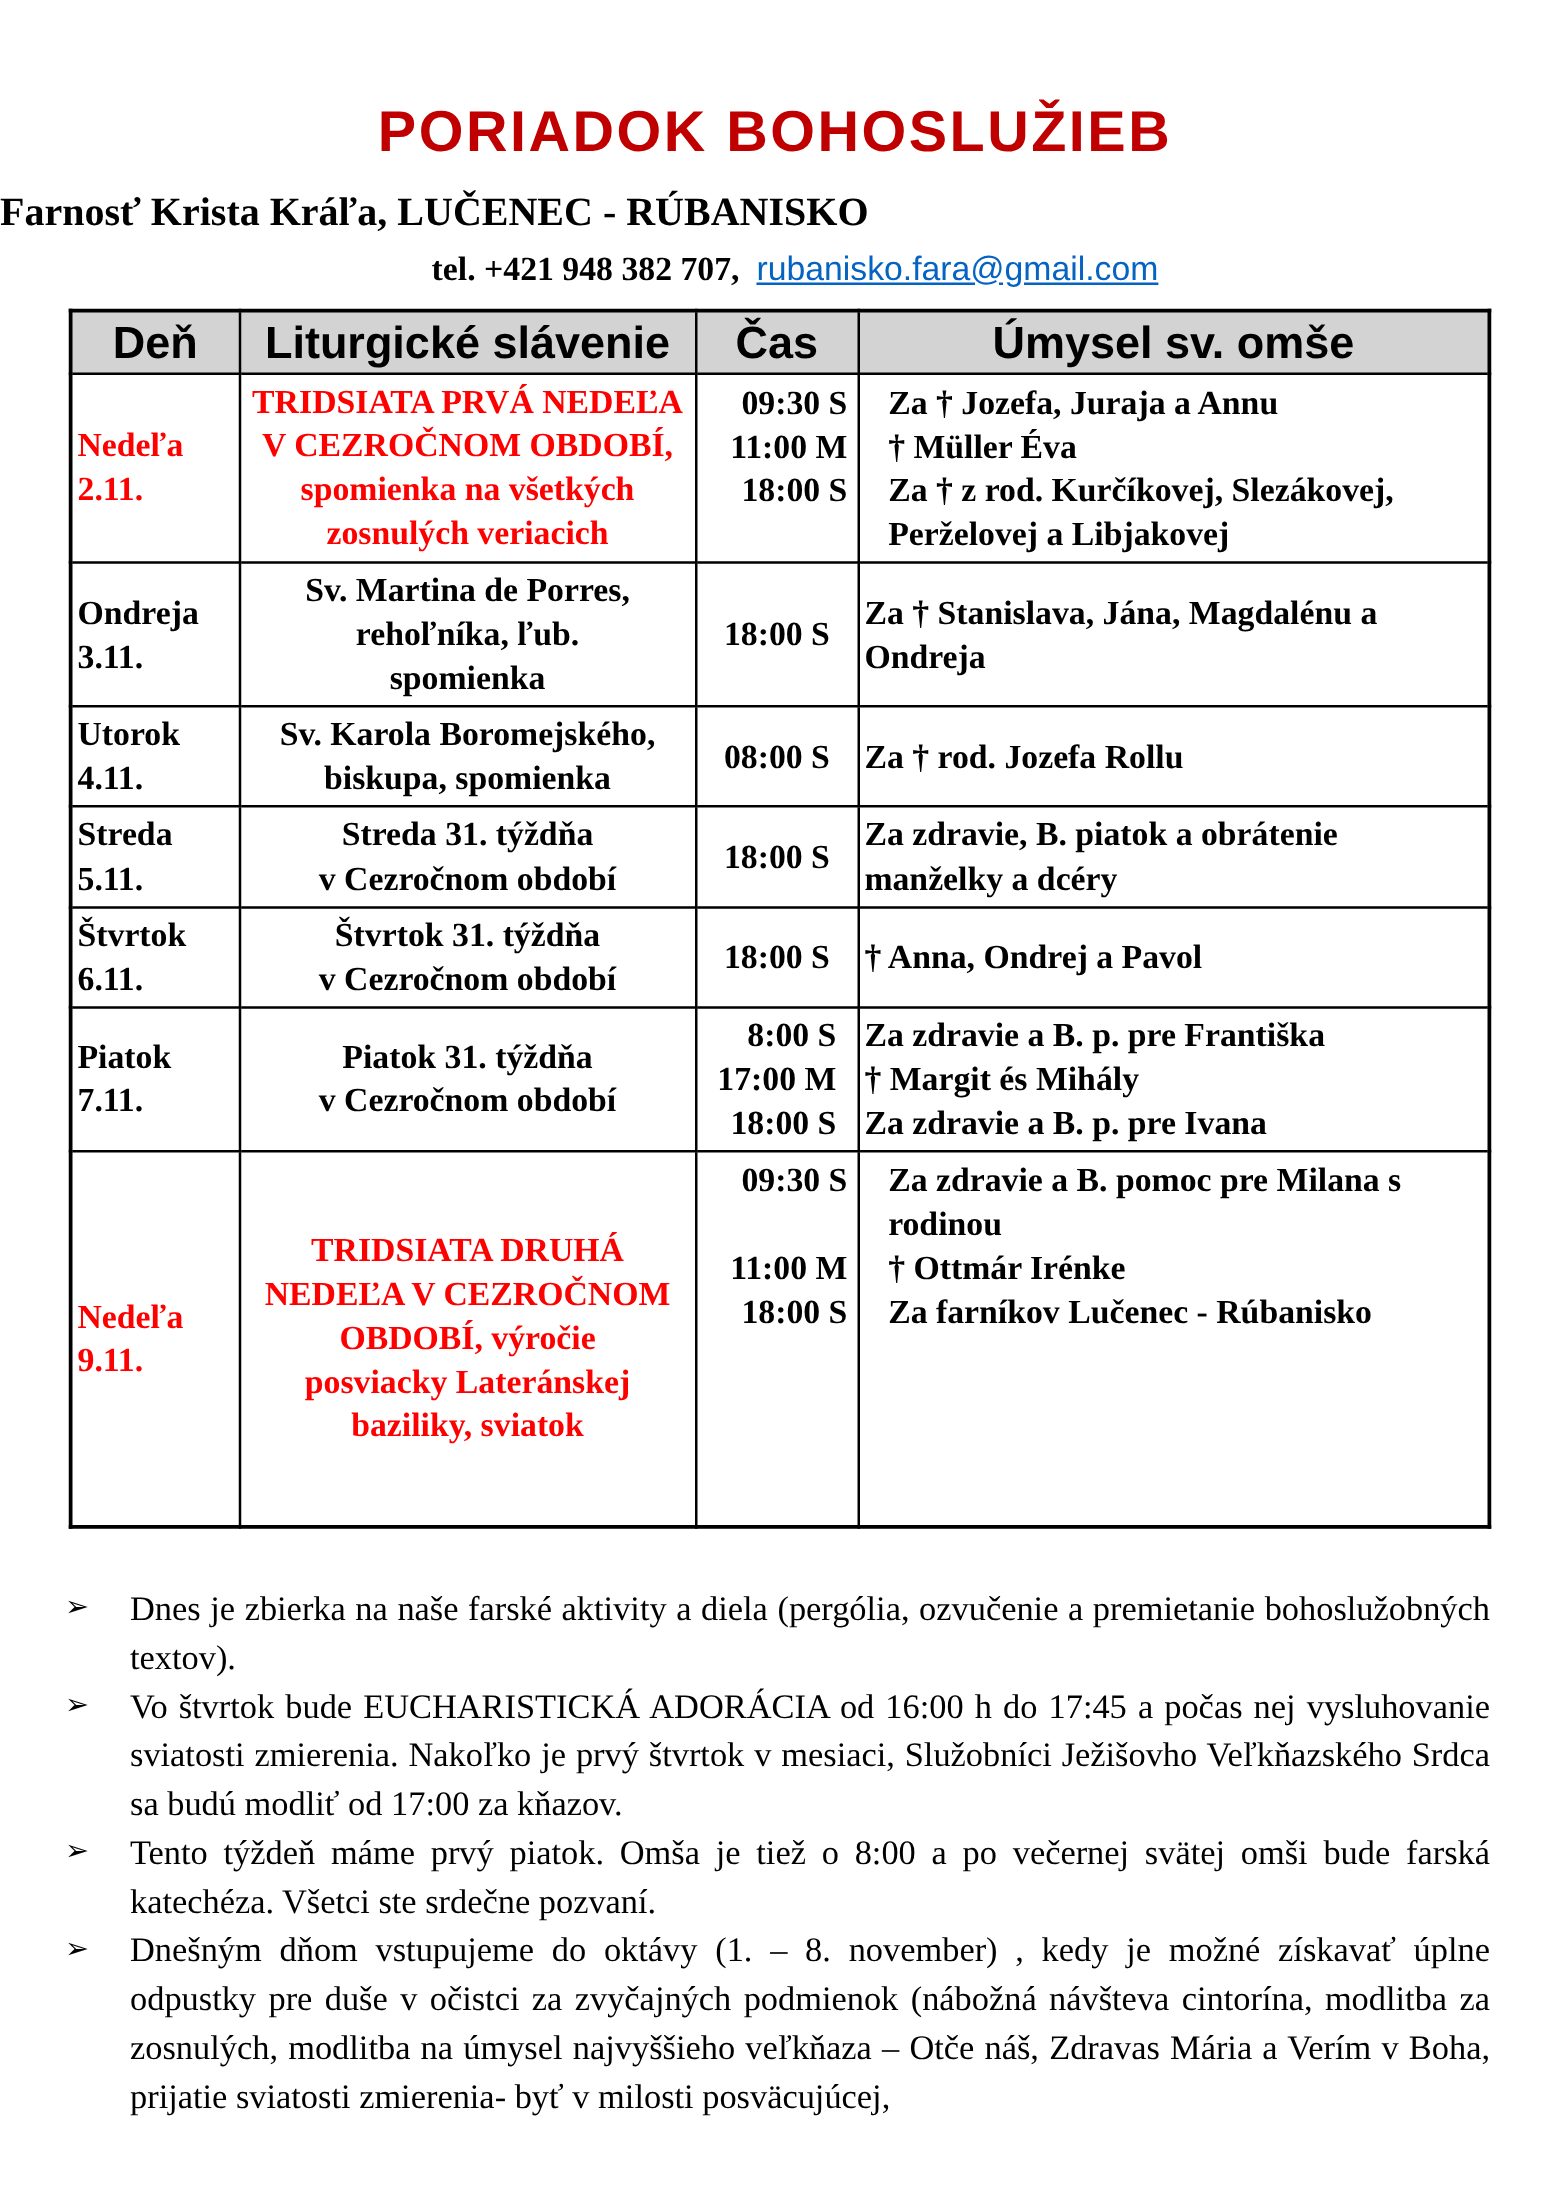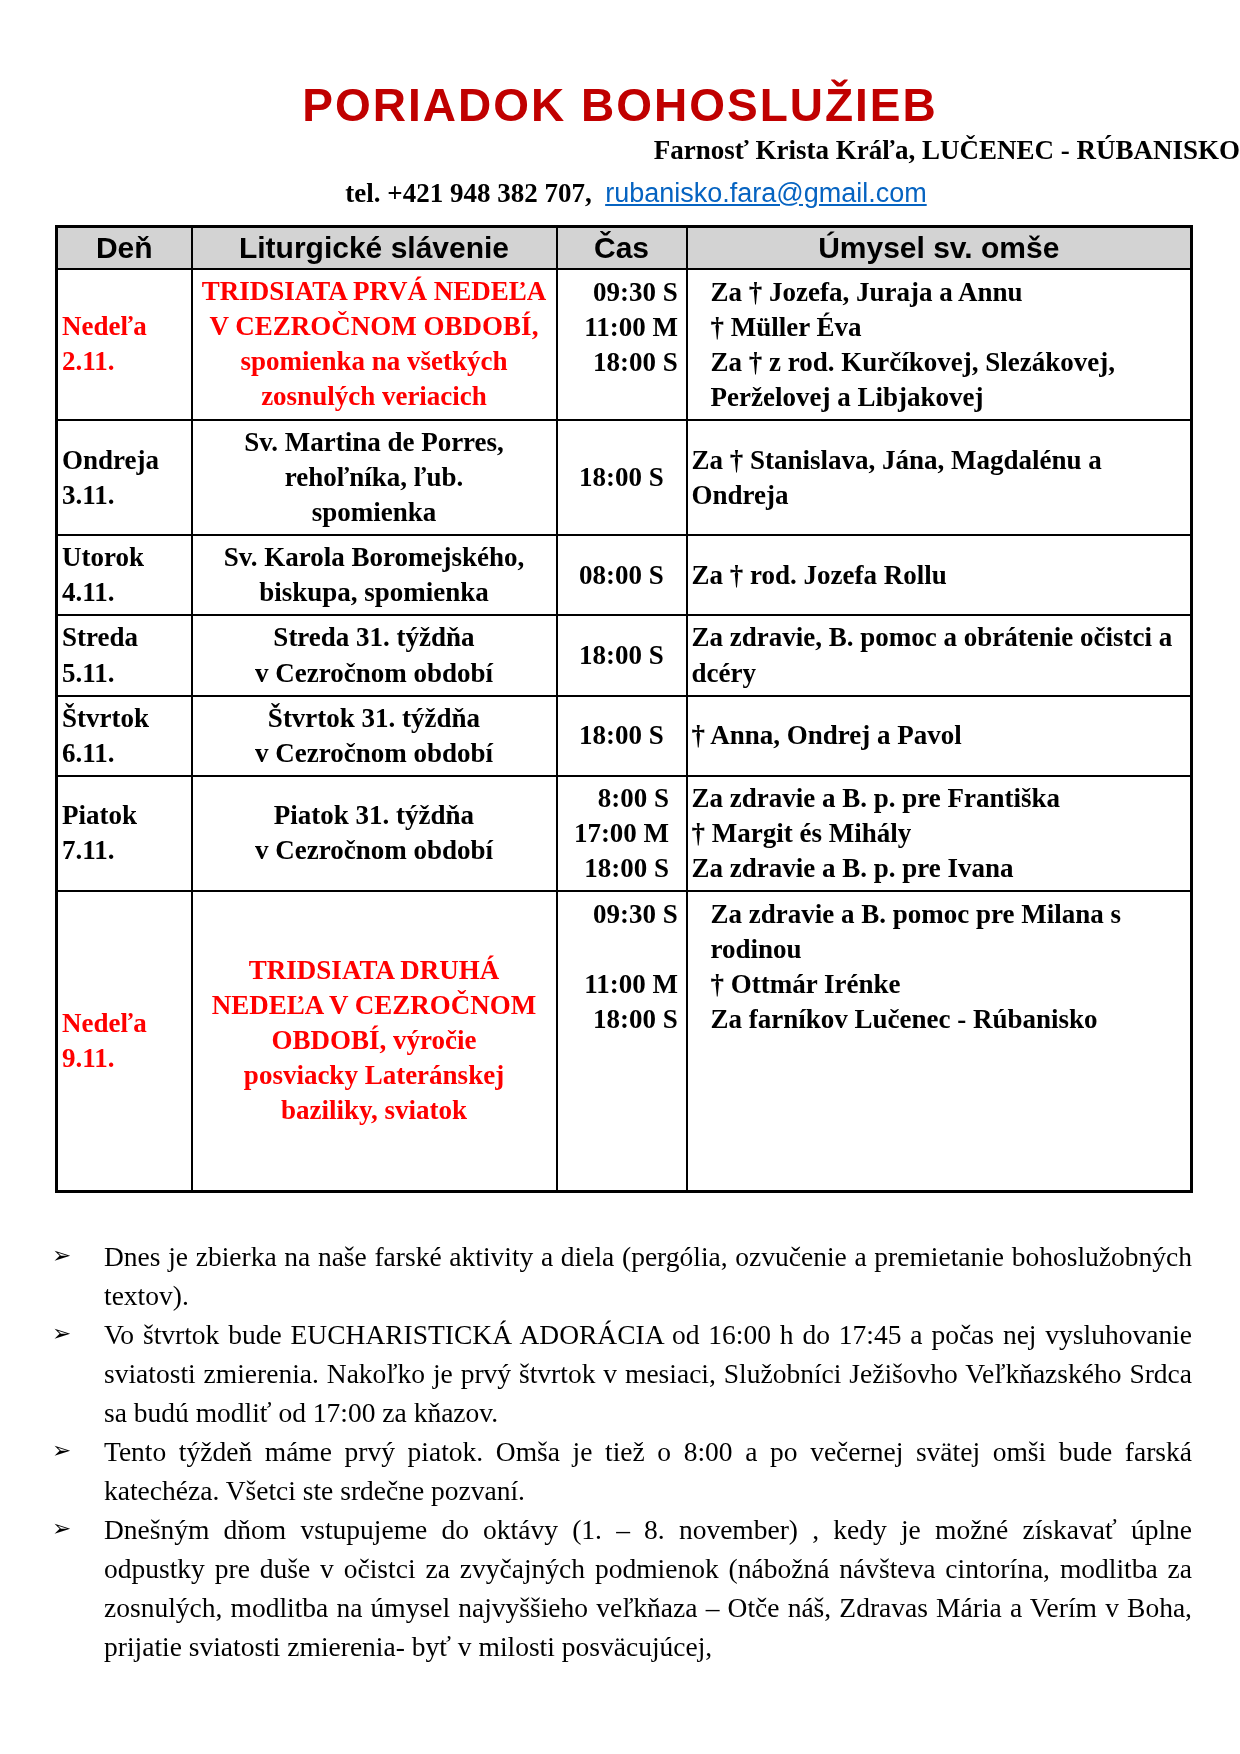"Farnosť Krista Kráľa, LUČENEC -" .parish-line { font-size: 27px -> 32px; margin-top: 4px -> 20px; text-align: right -> left }
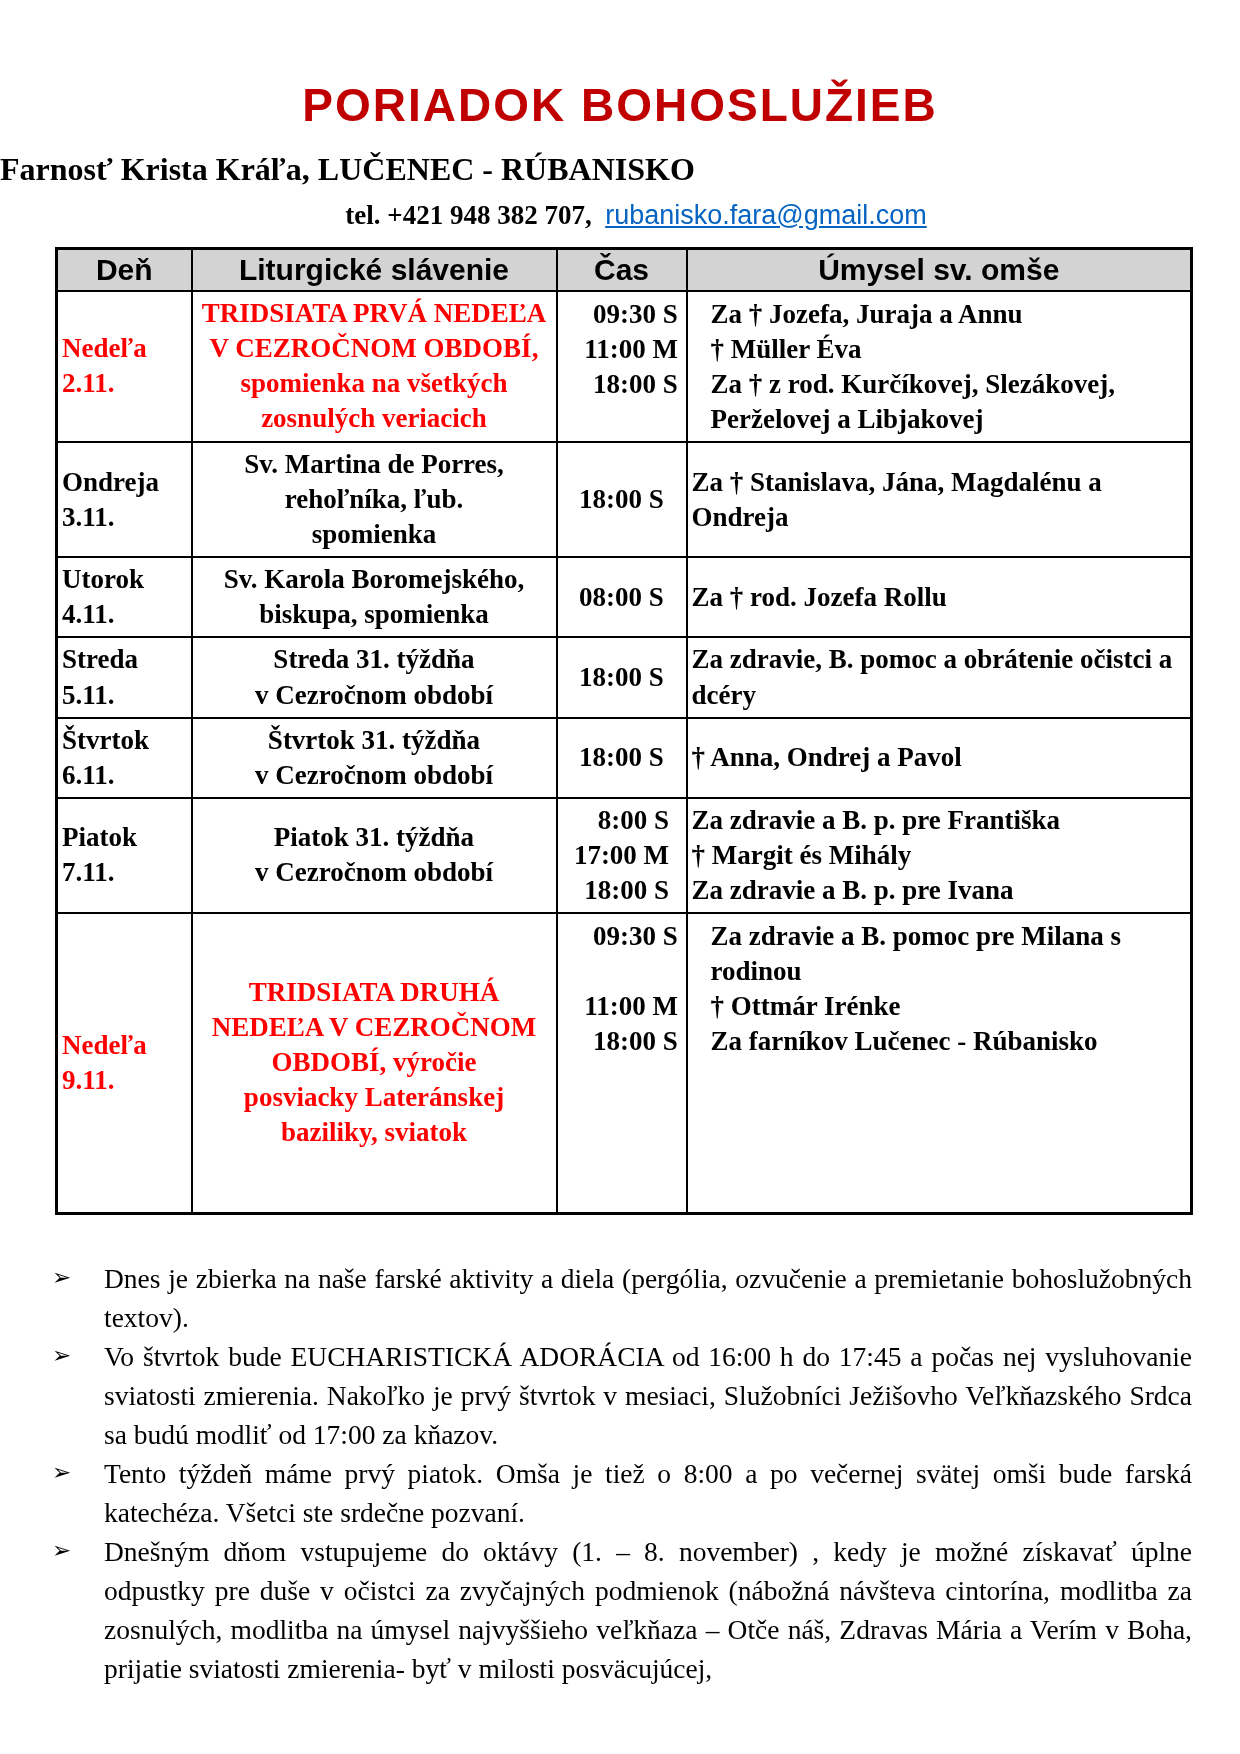"Deň" table.schedule th { font-size: 30px -> 36px }
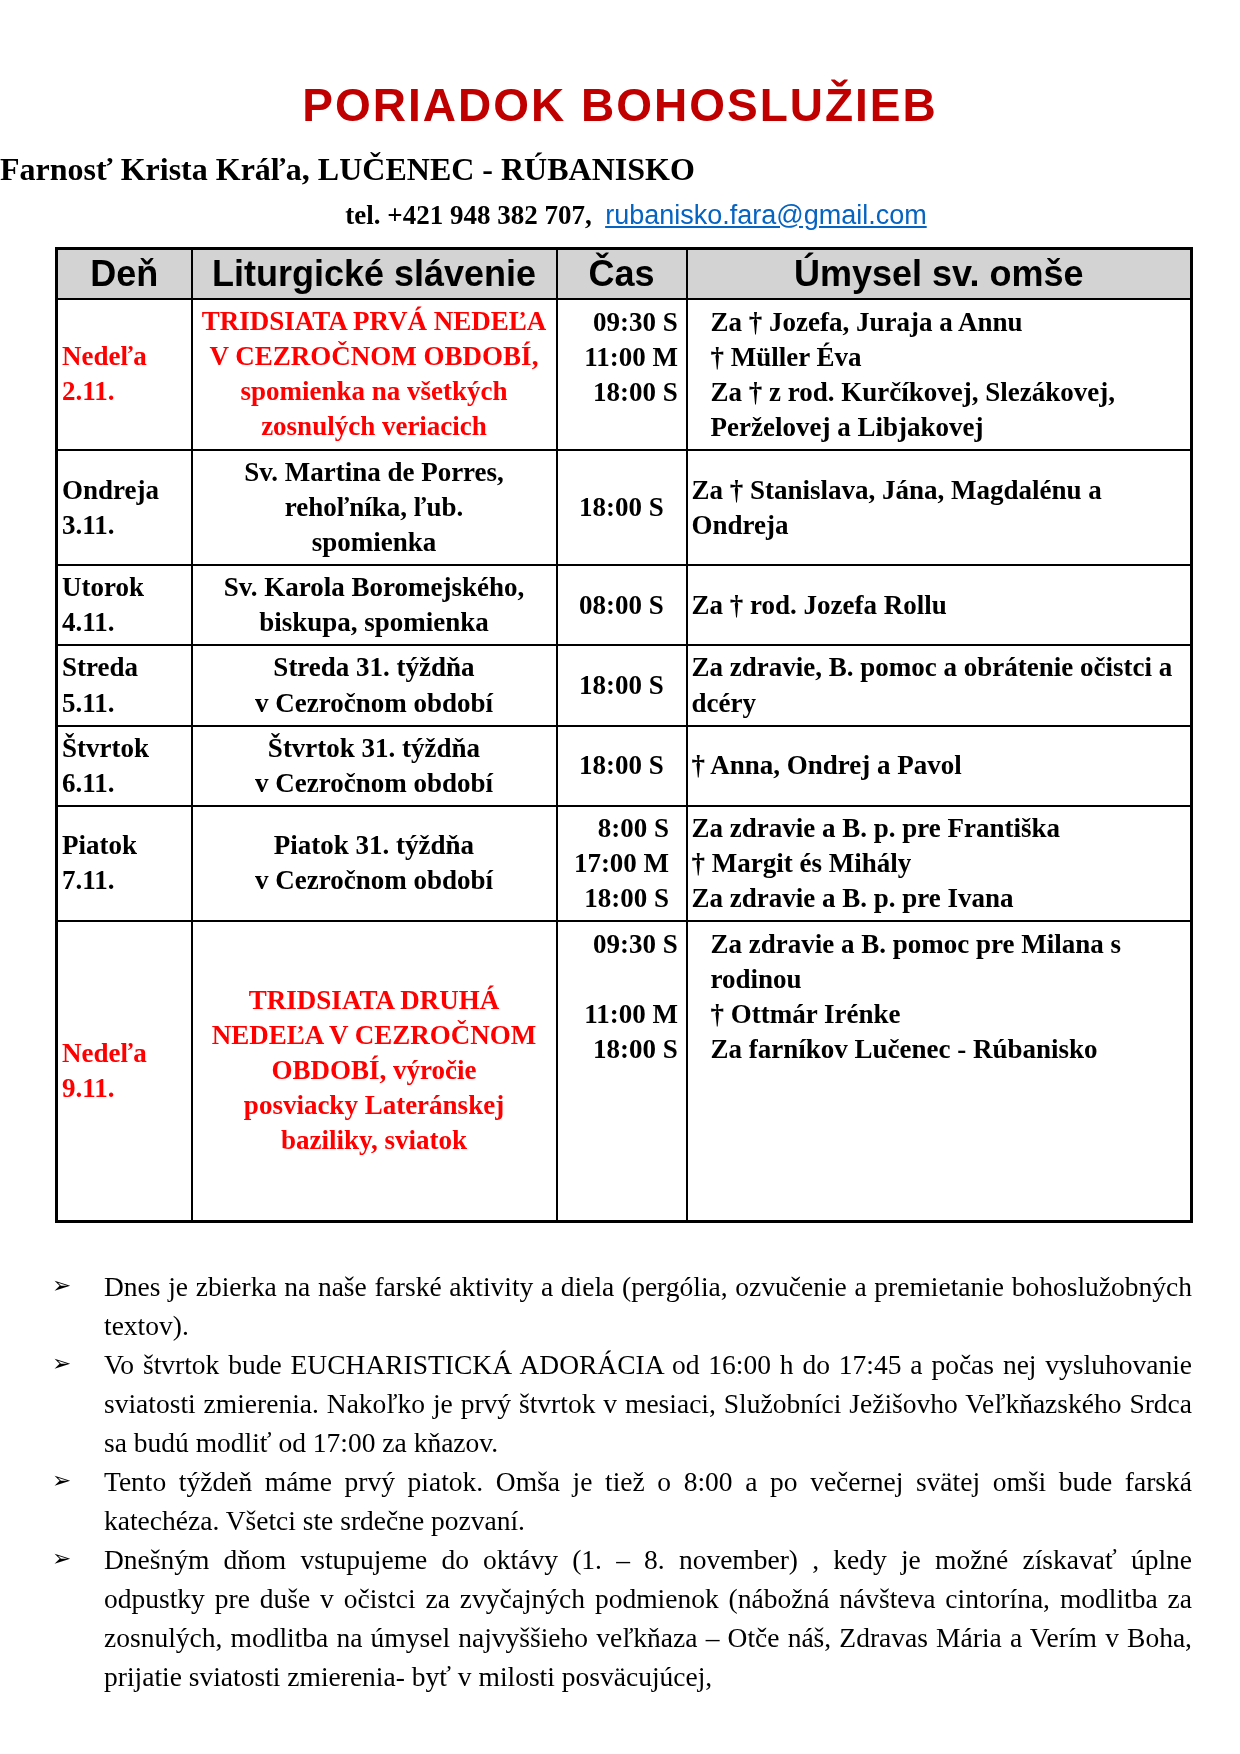"Za zdravie, B. pomoc a" div { text: pomoc a obrátenie očistci -> piatok a obrátenie manželky }
